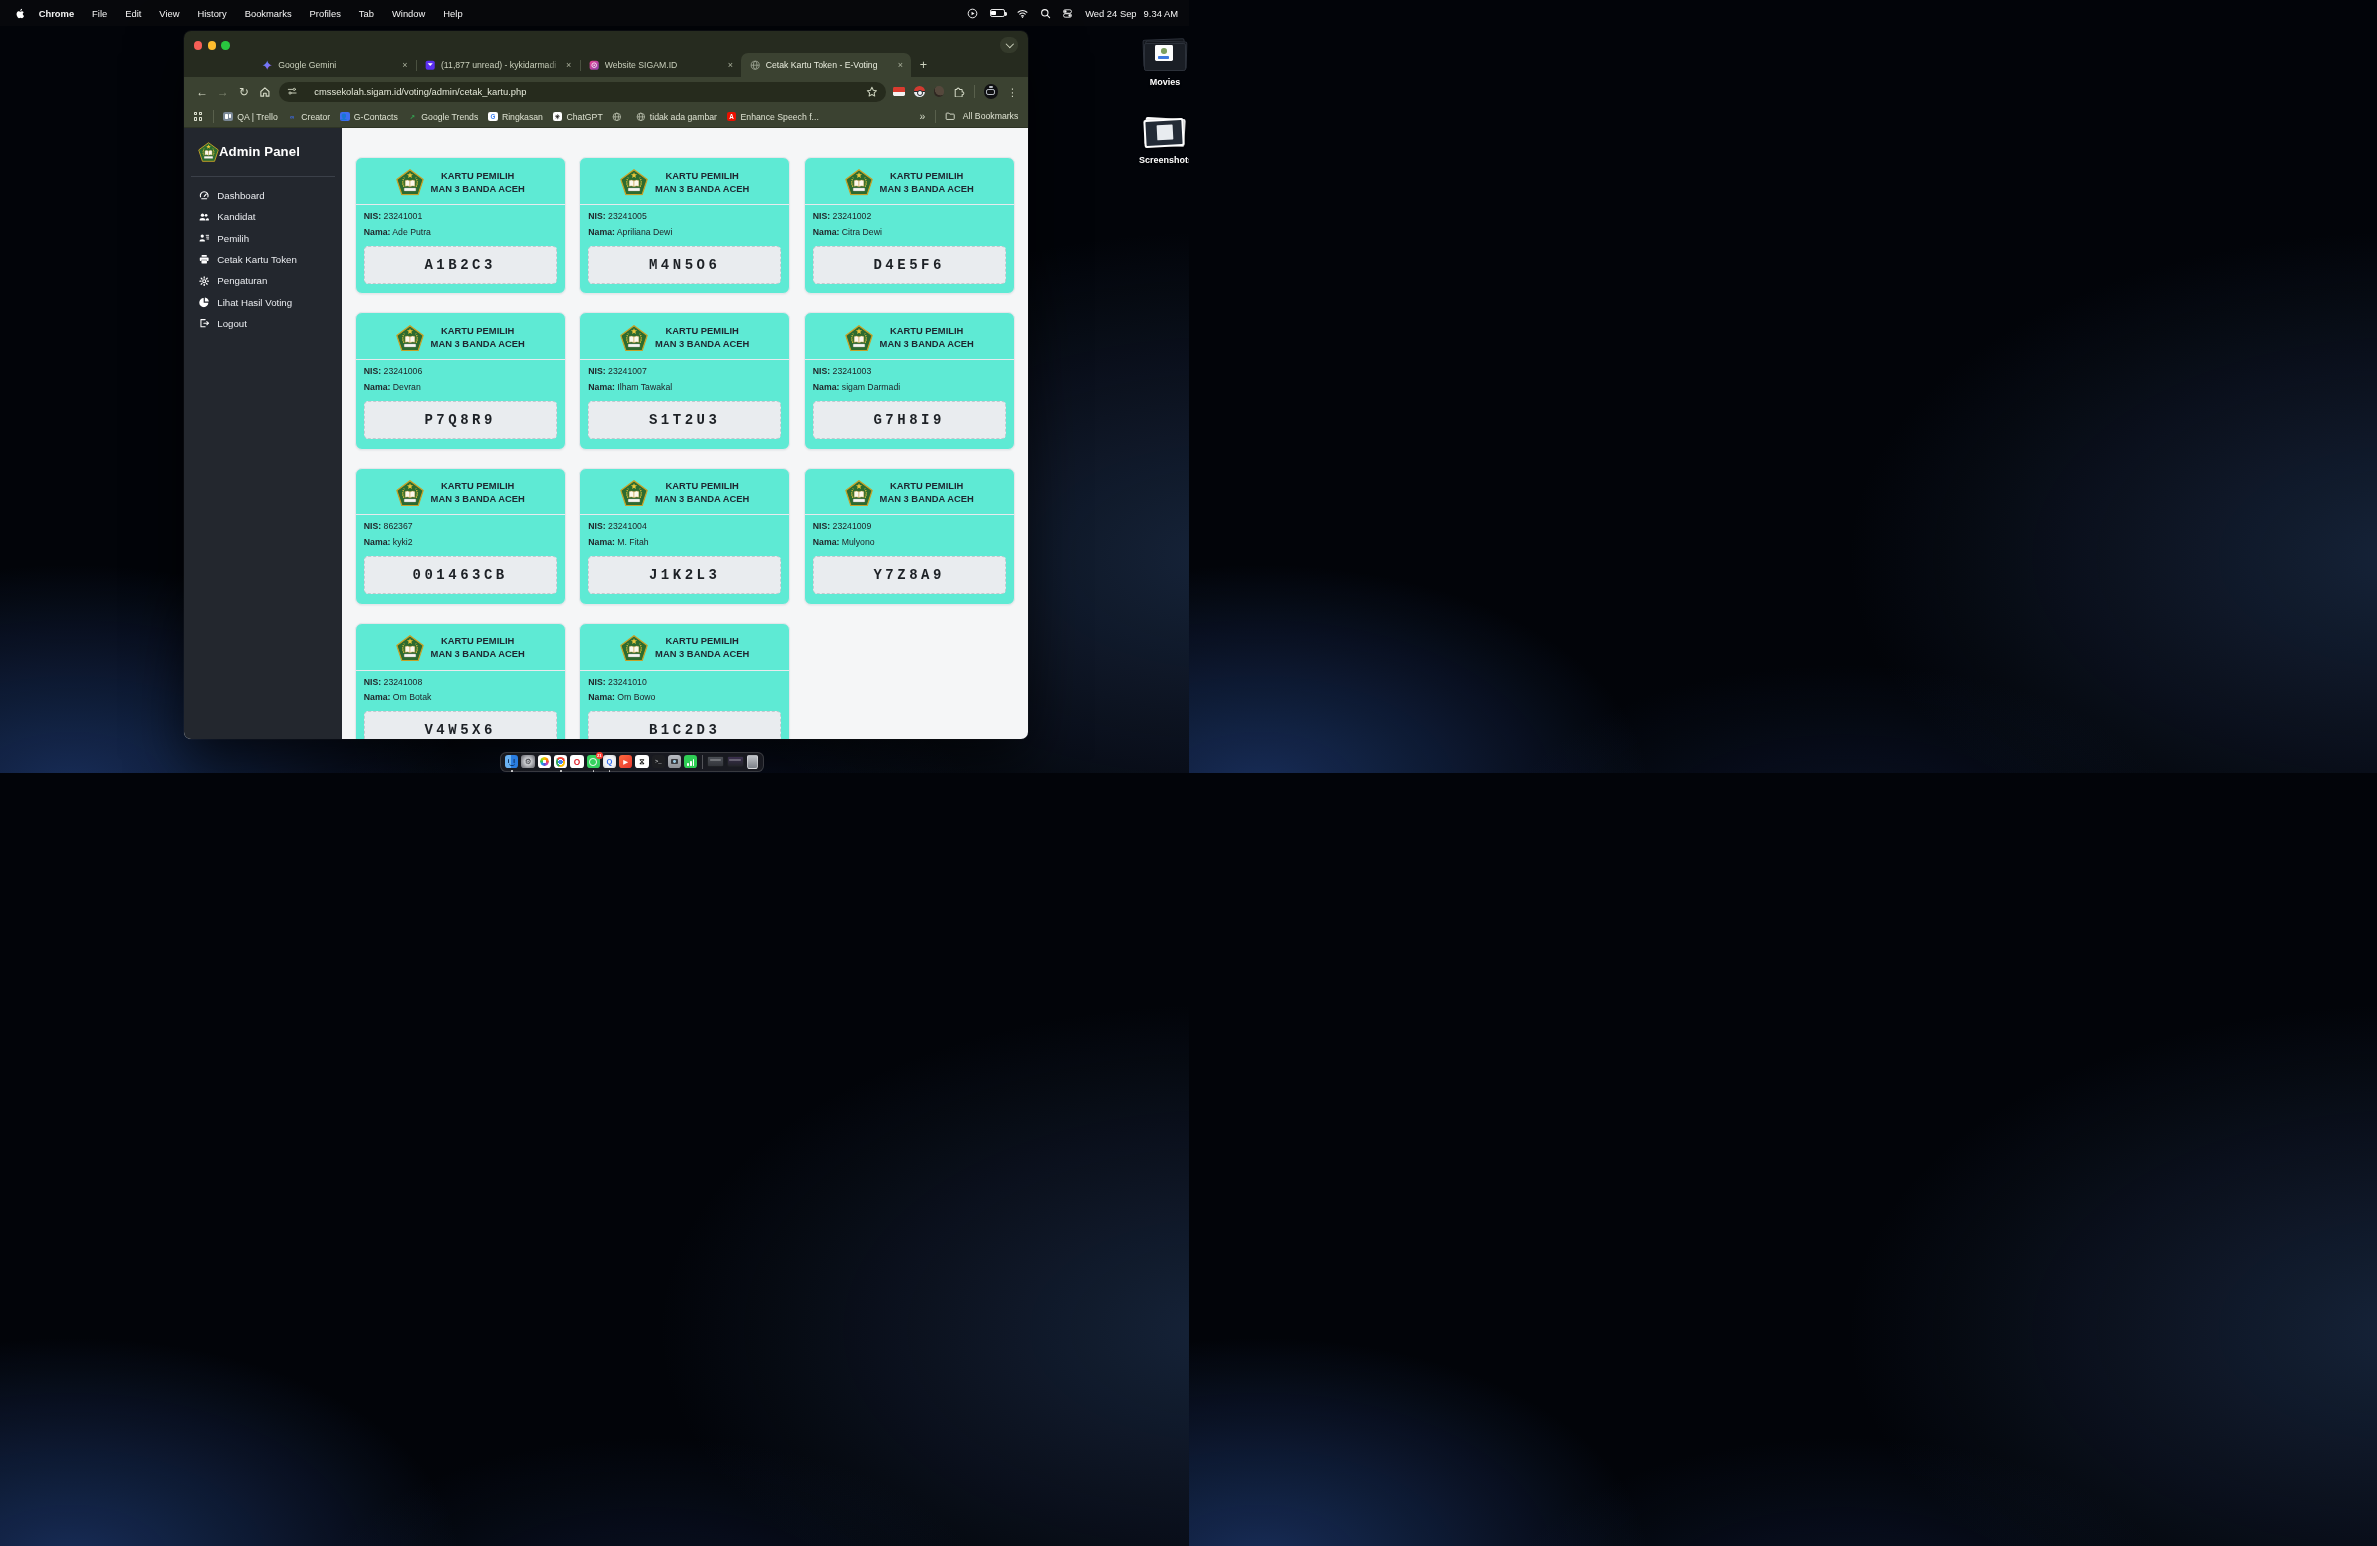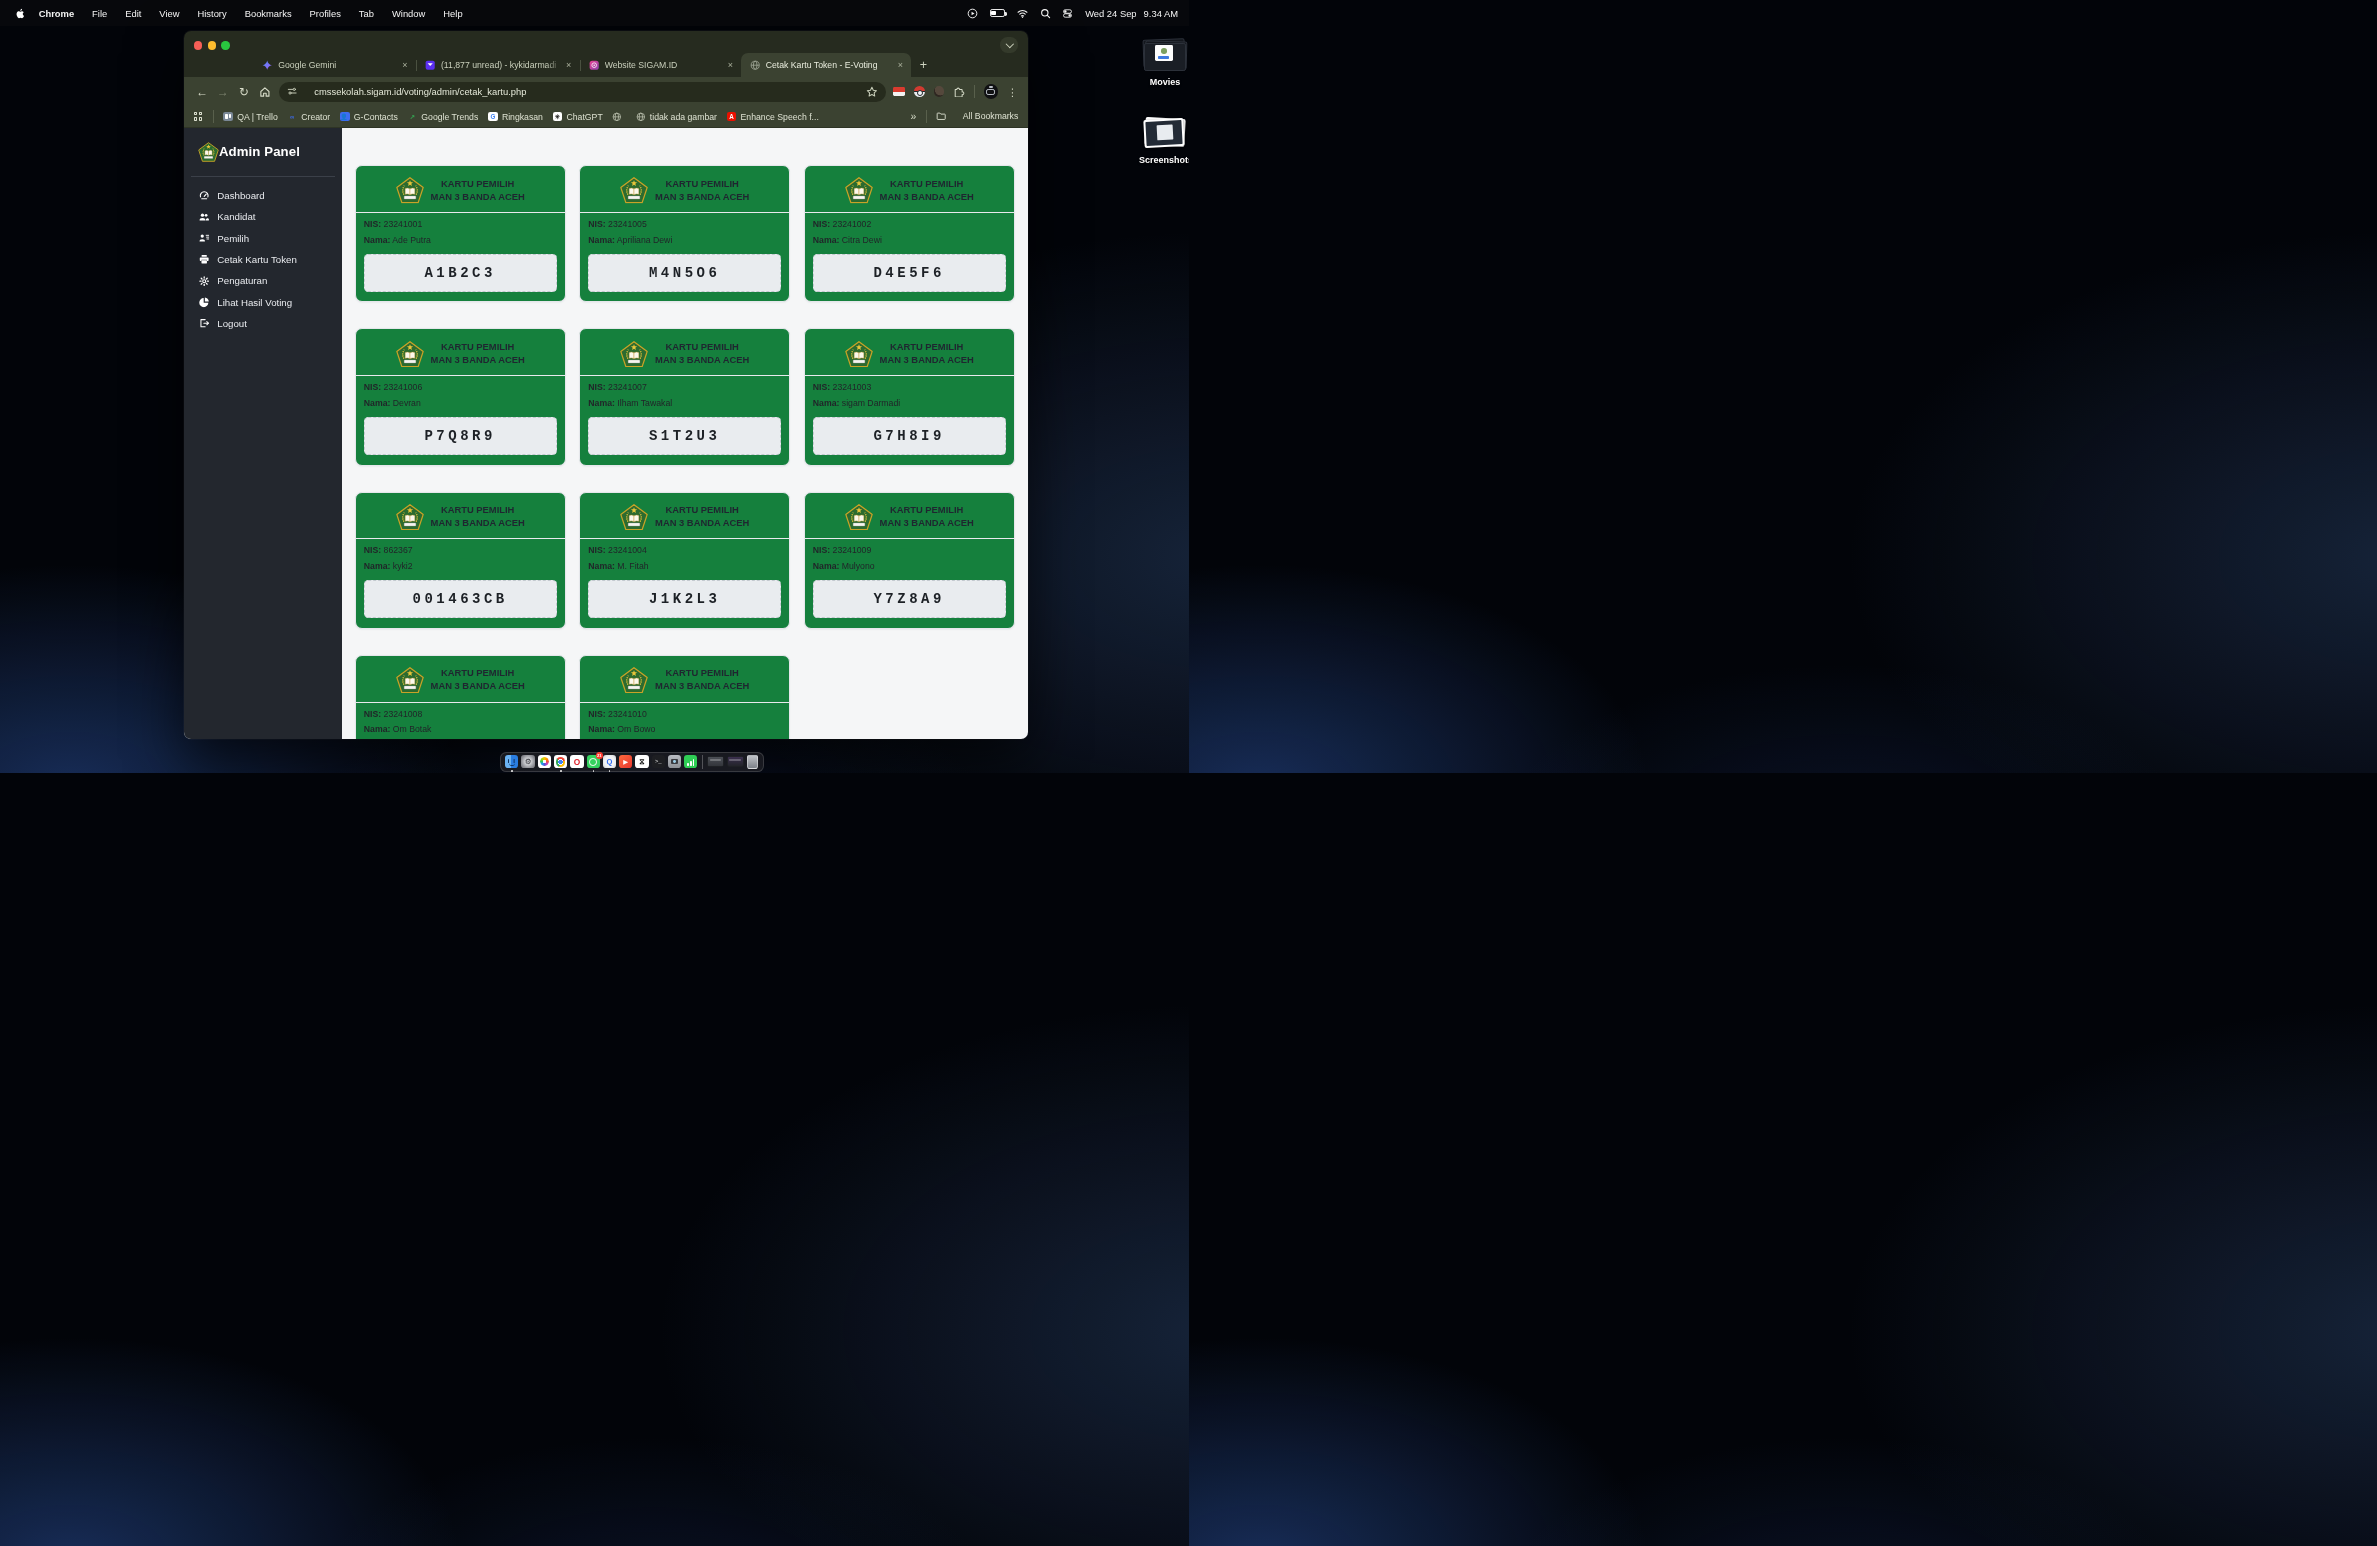"All Bookmarks" .allbooks { gap: 16px -> 7px }
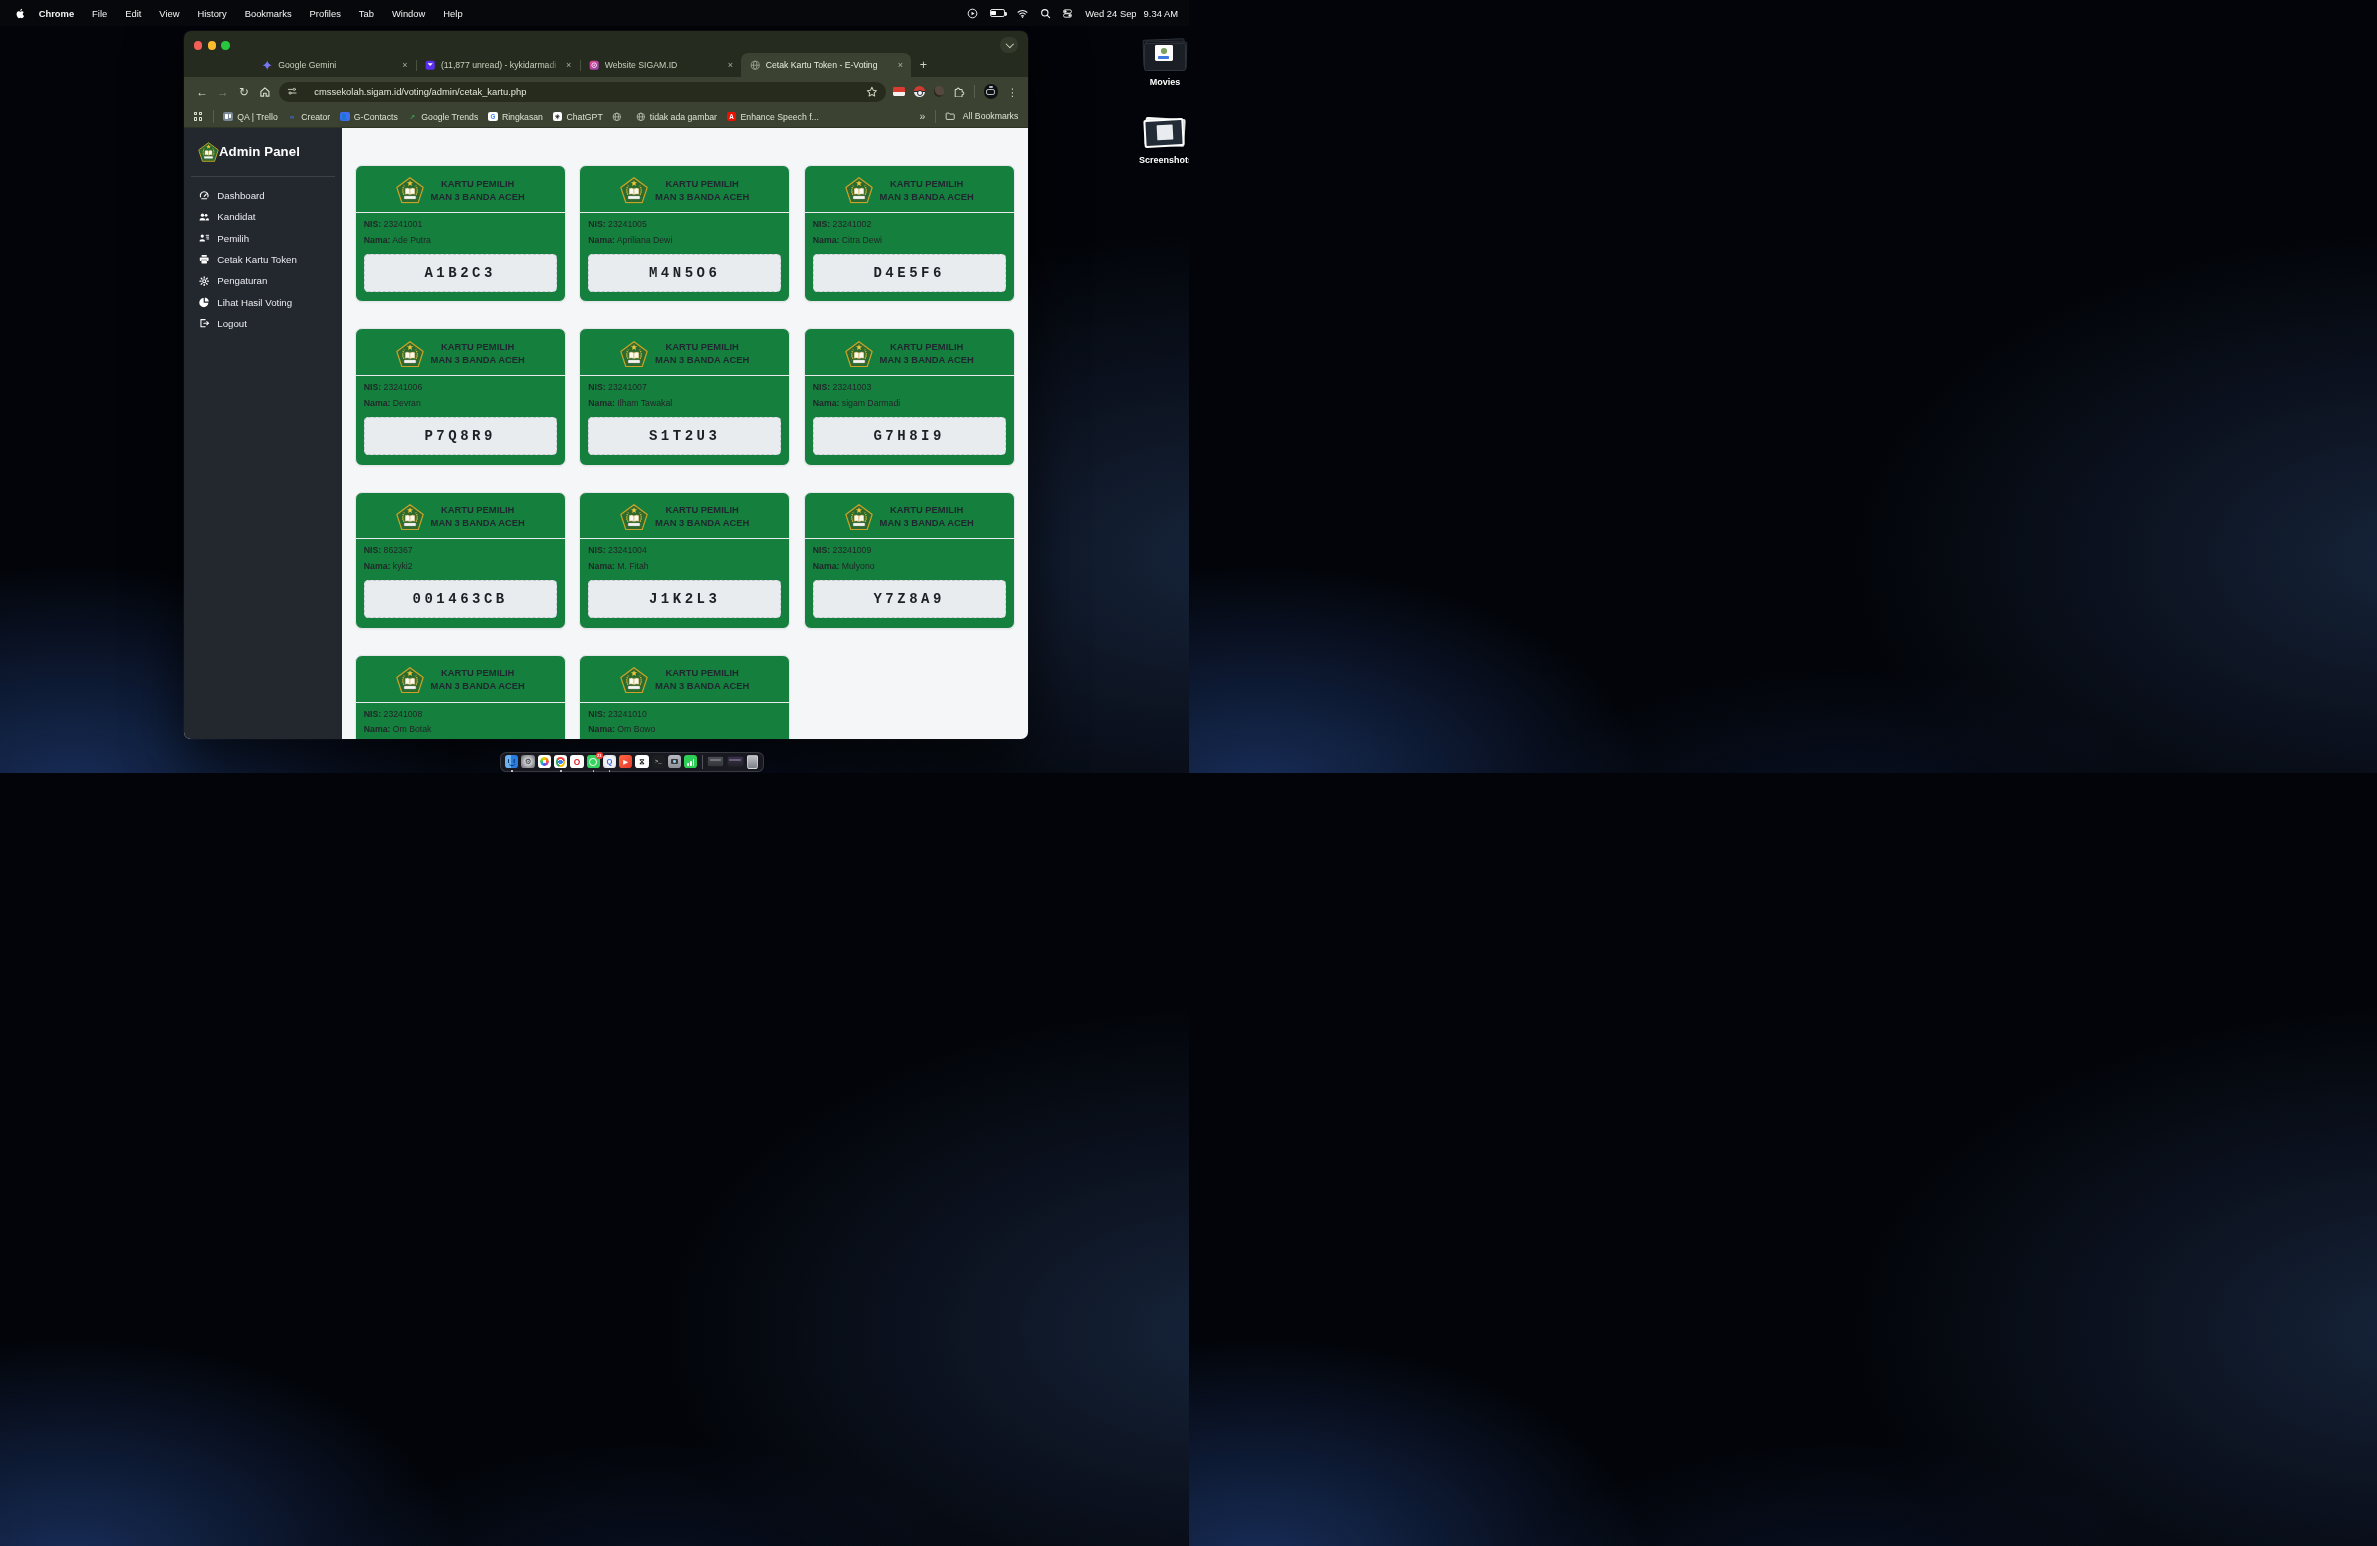"KARTU PEMILIH" .card { background: #15803d -> #5eead4; margin-top: 8px -> none }
